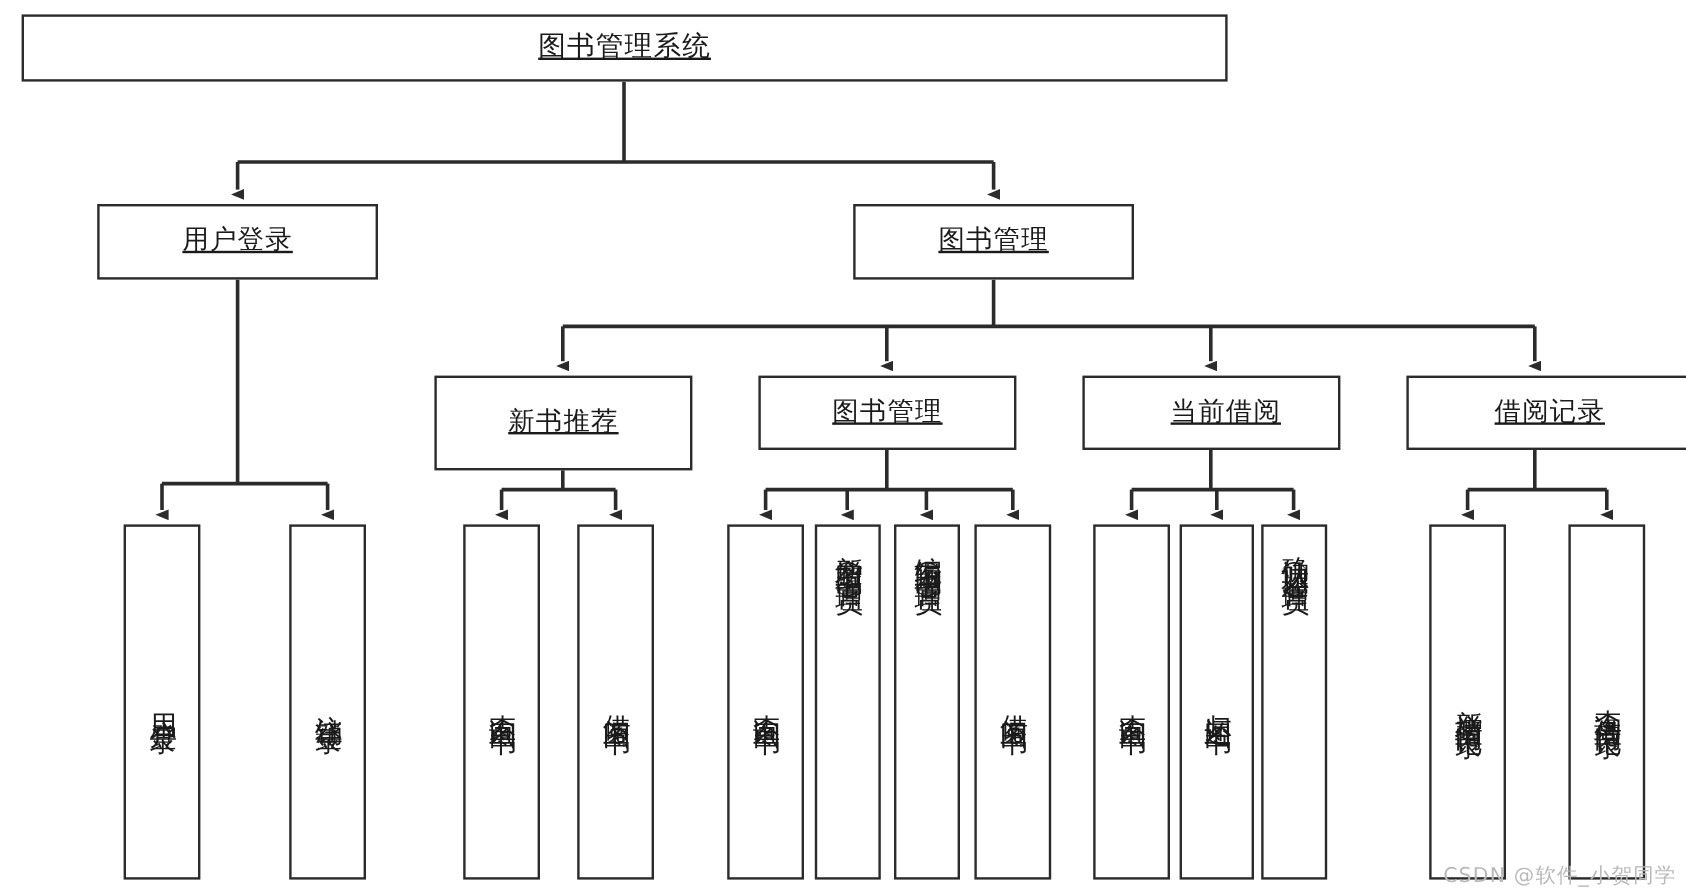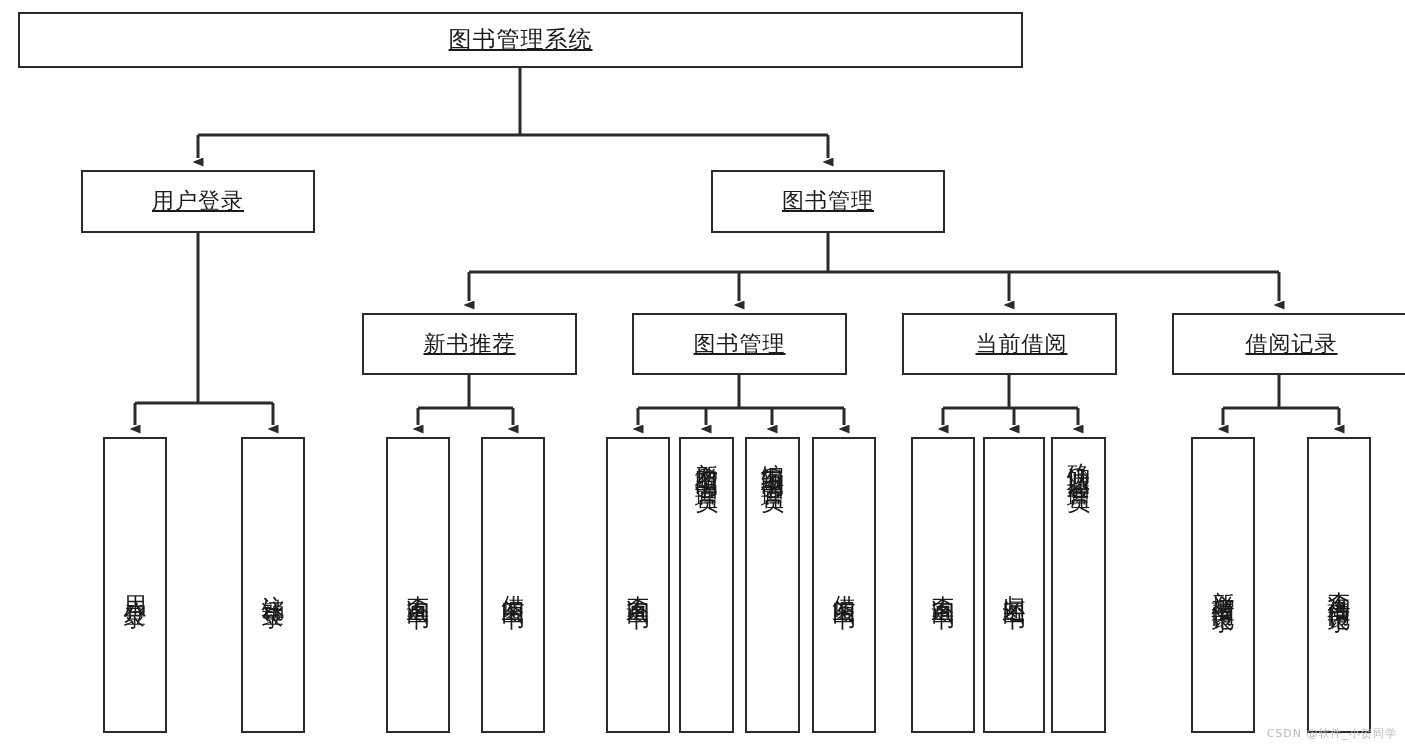"新书推荐" div.node { height: 62px -> 79px }
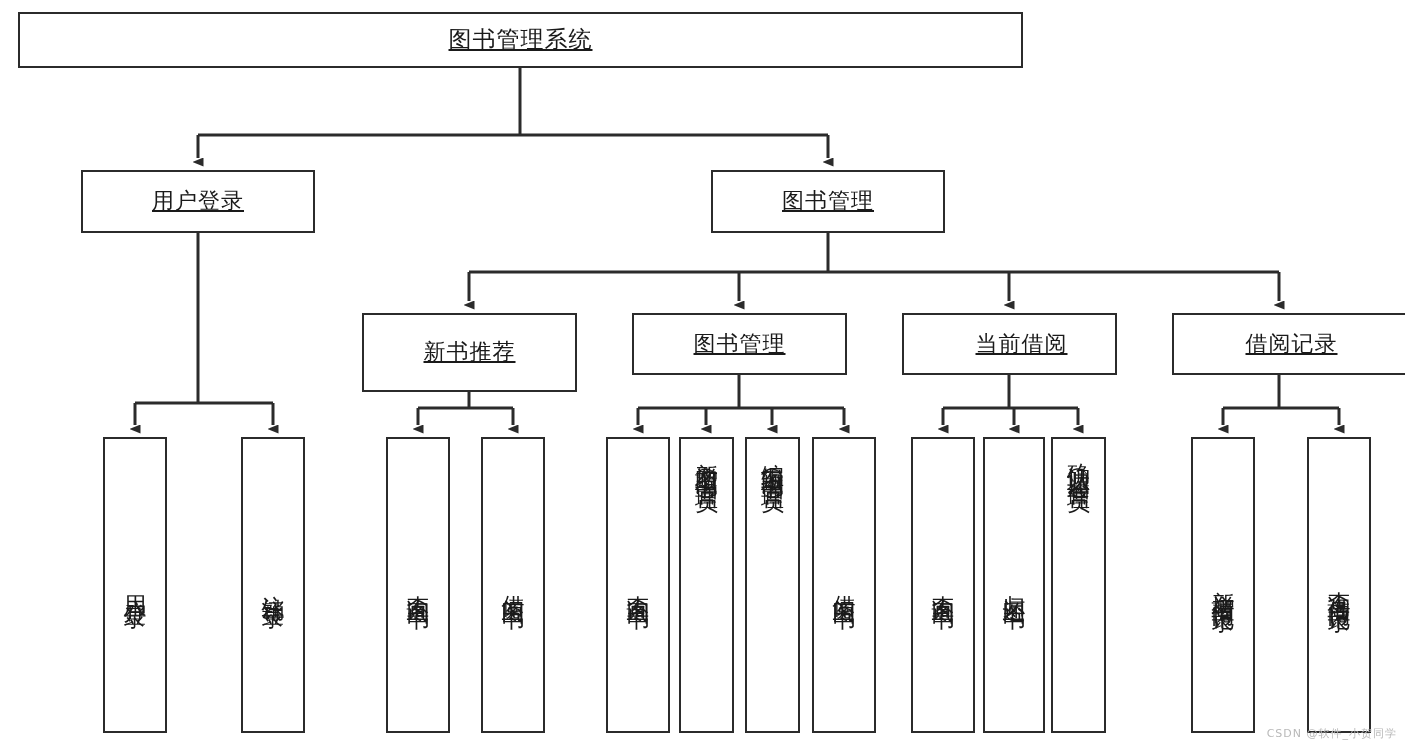"CSDN @软件_小贺同学" .watermark { font-size: 11px -> 17px }
